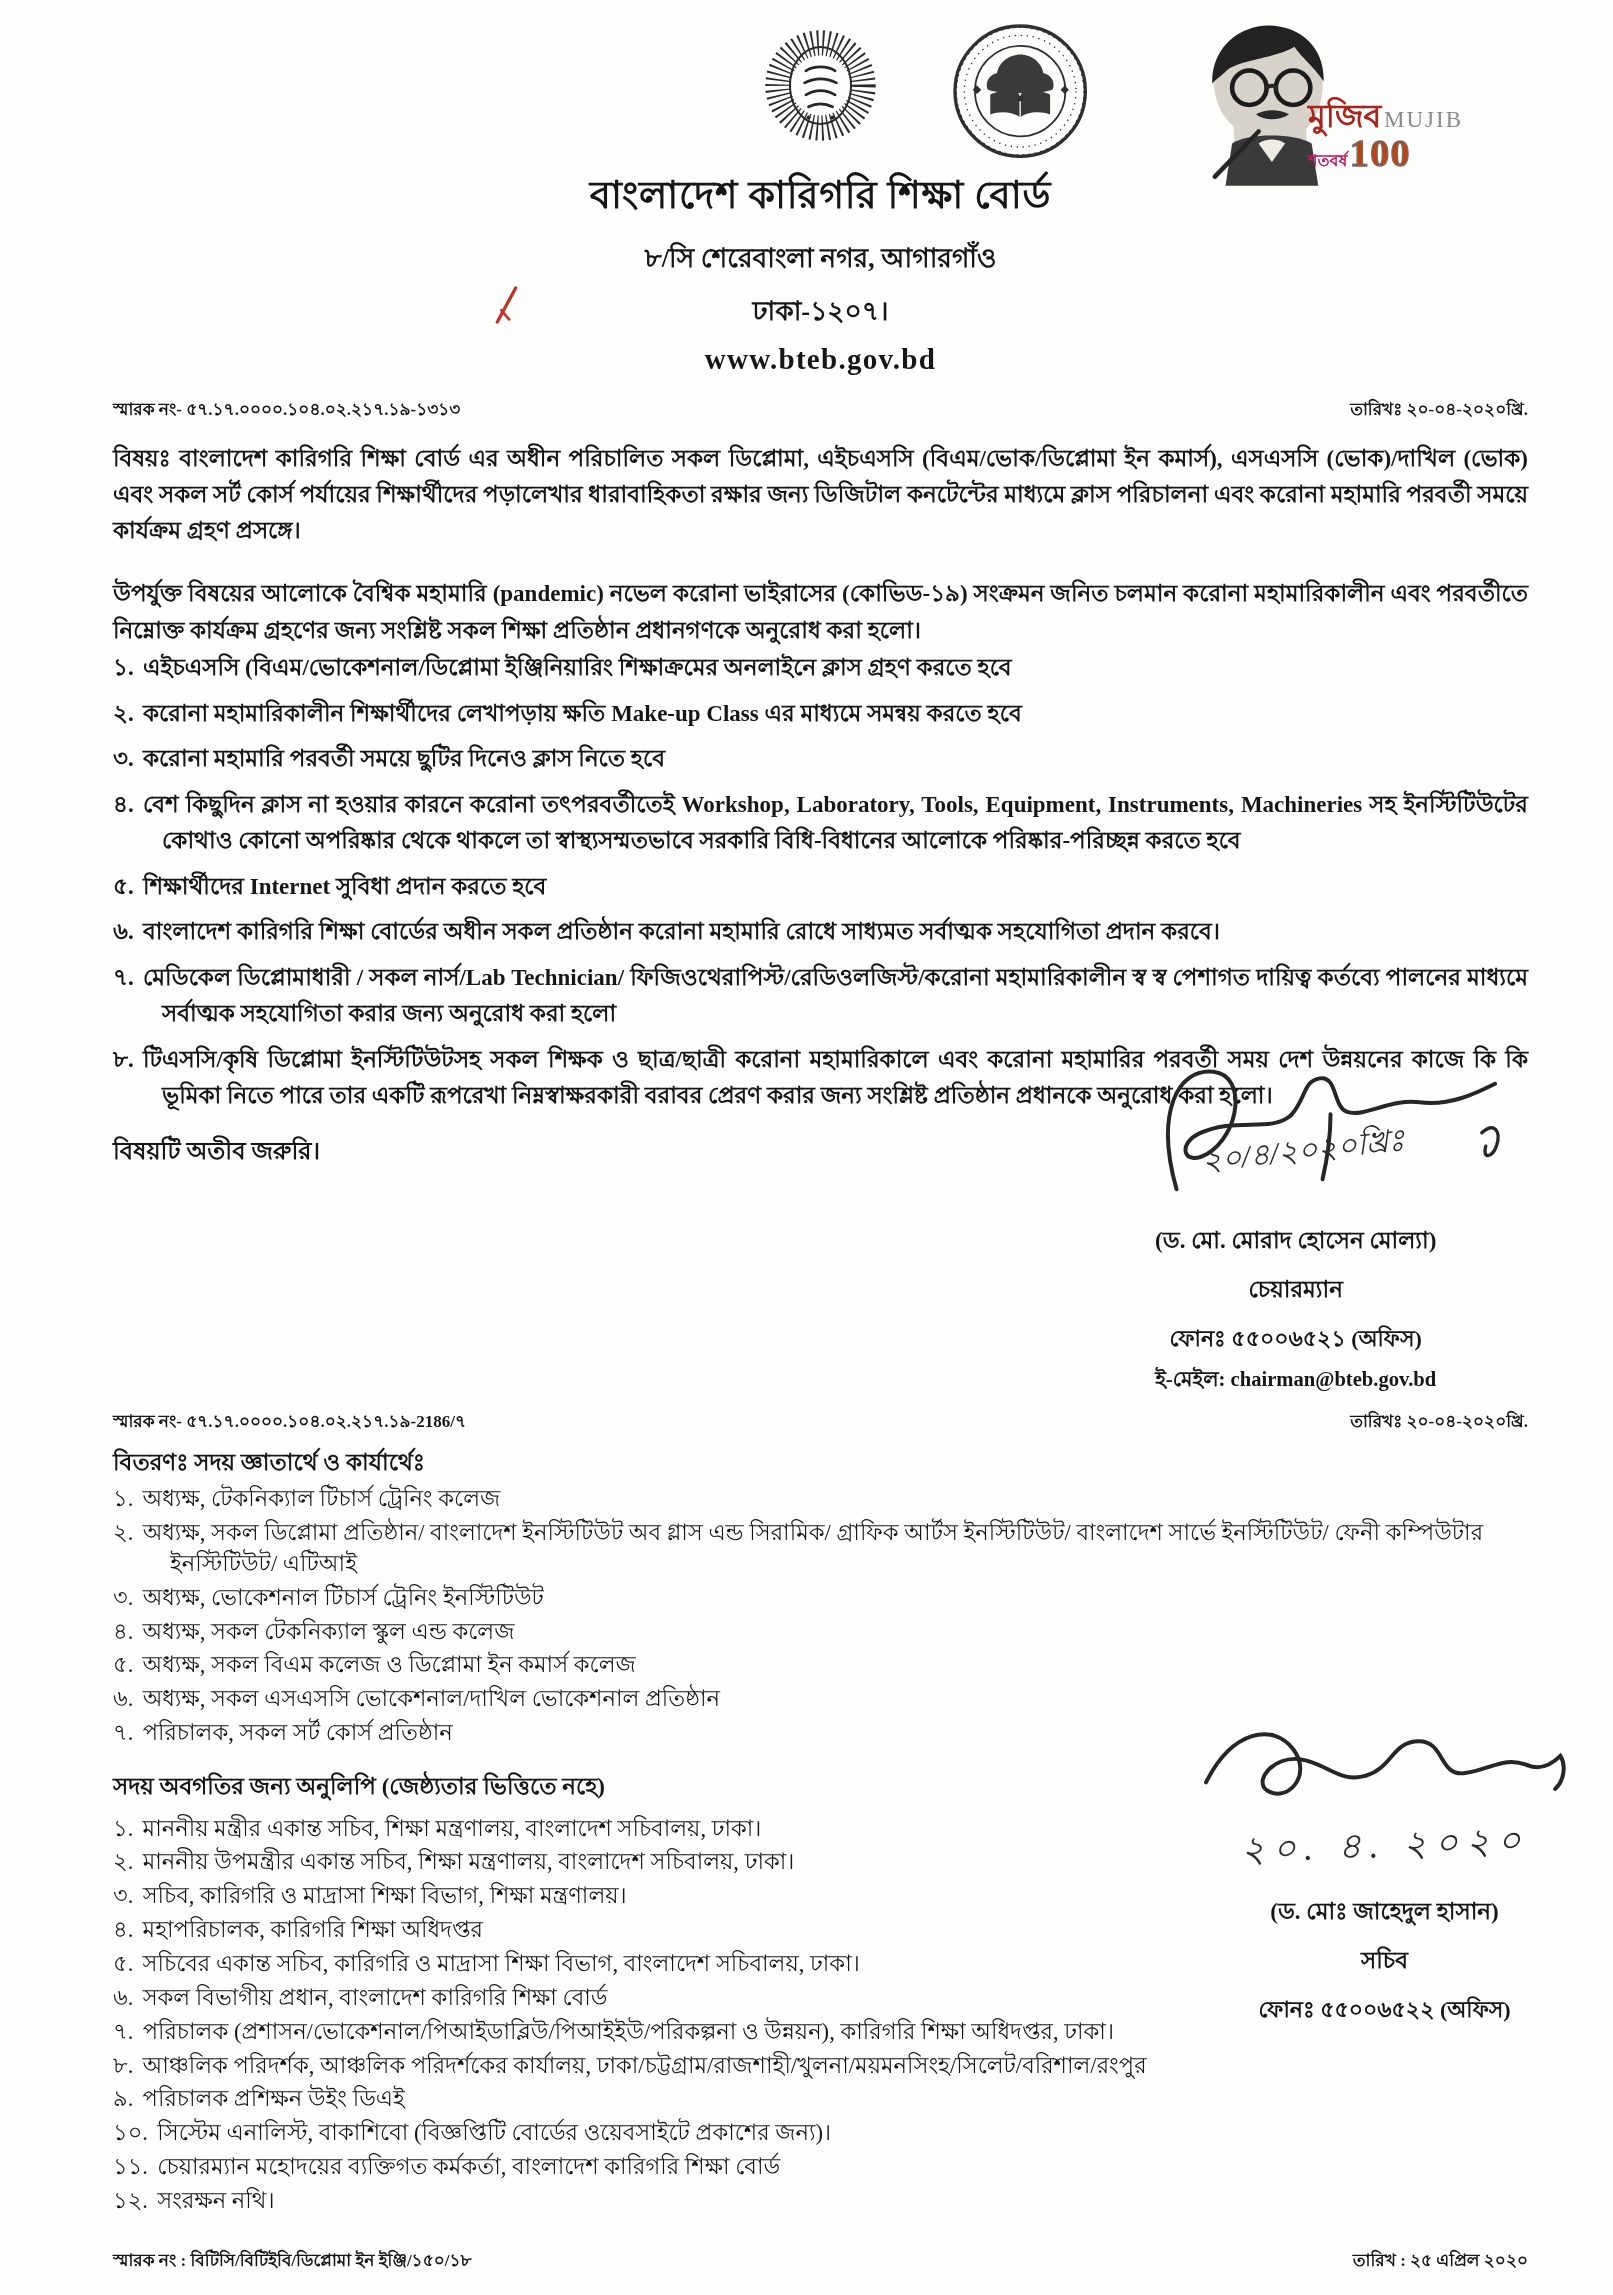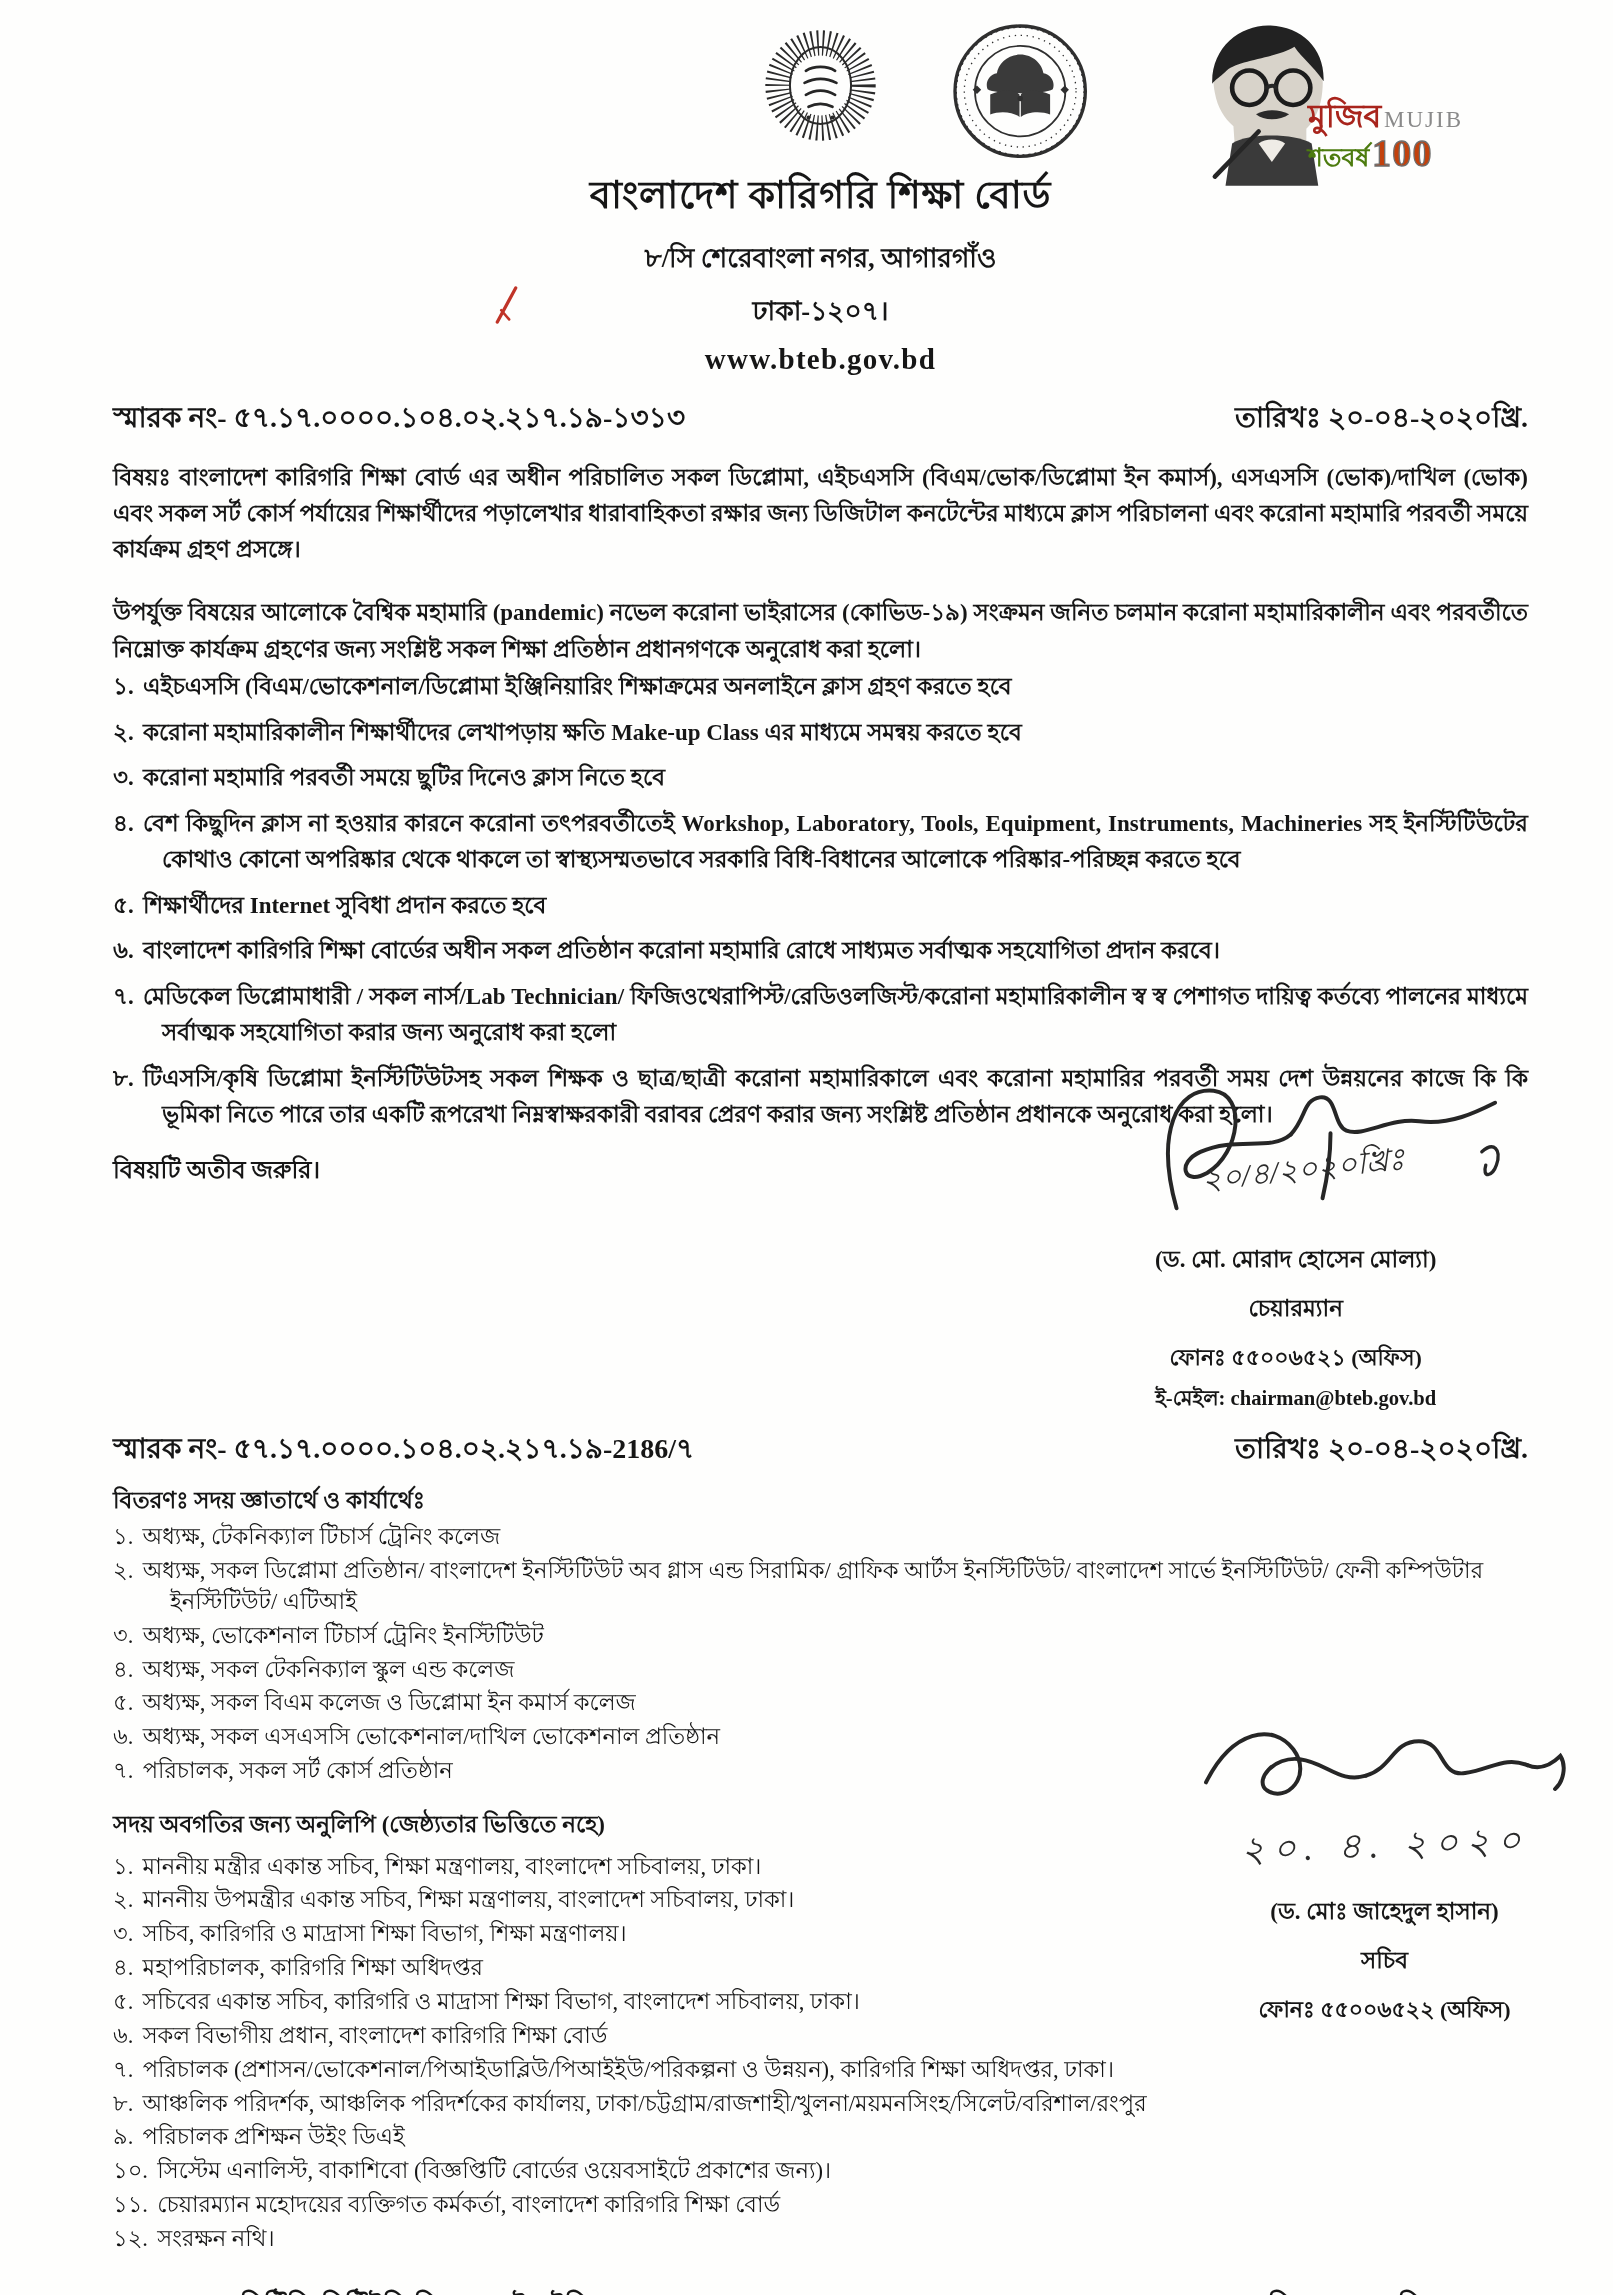"শতবর্ষ" .mujib-sb { color: #4d7c0f -> #be185d; font-size: 25px -> 16px }
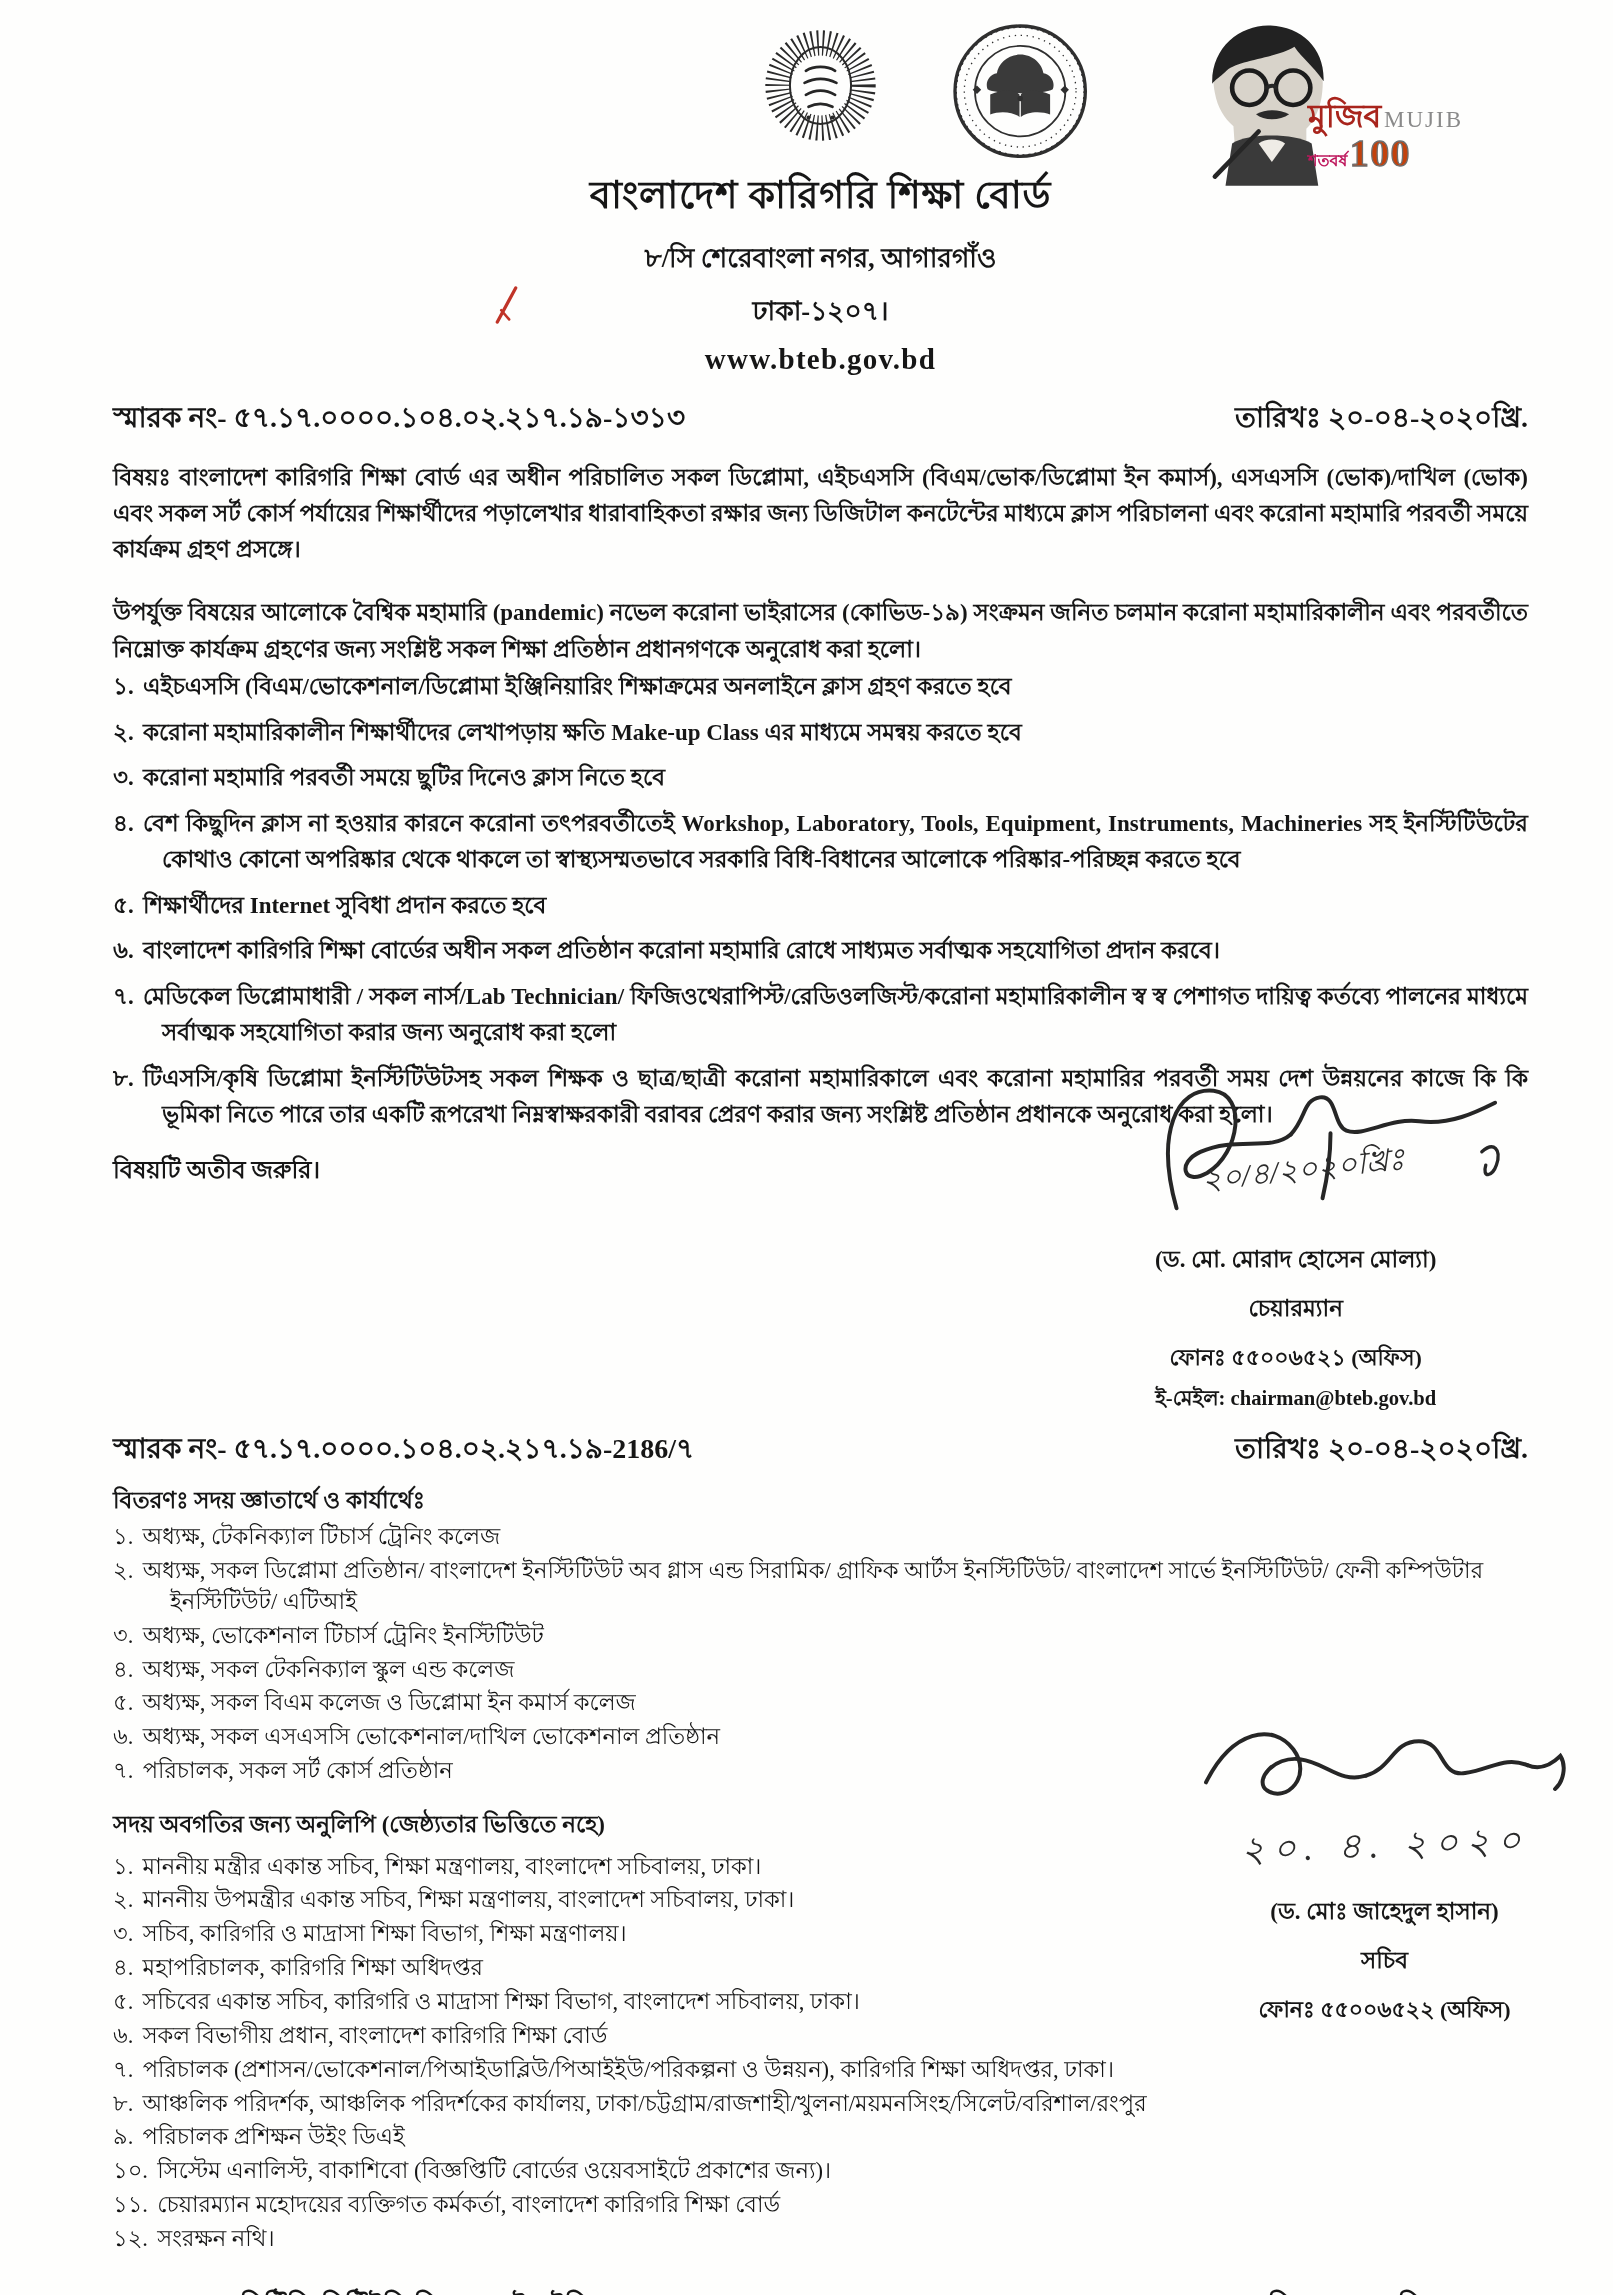"স্মারক নং- ৫৭.১৭.০০০০.১০৪.০২.২১৭.১৯-১৩১৩" .memo-row { font-size: 28px -> 17px }
